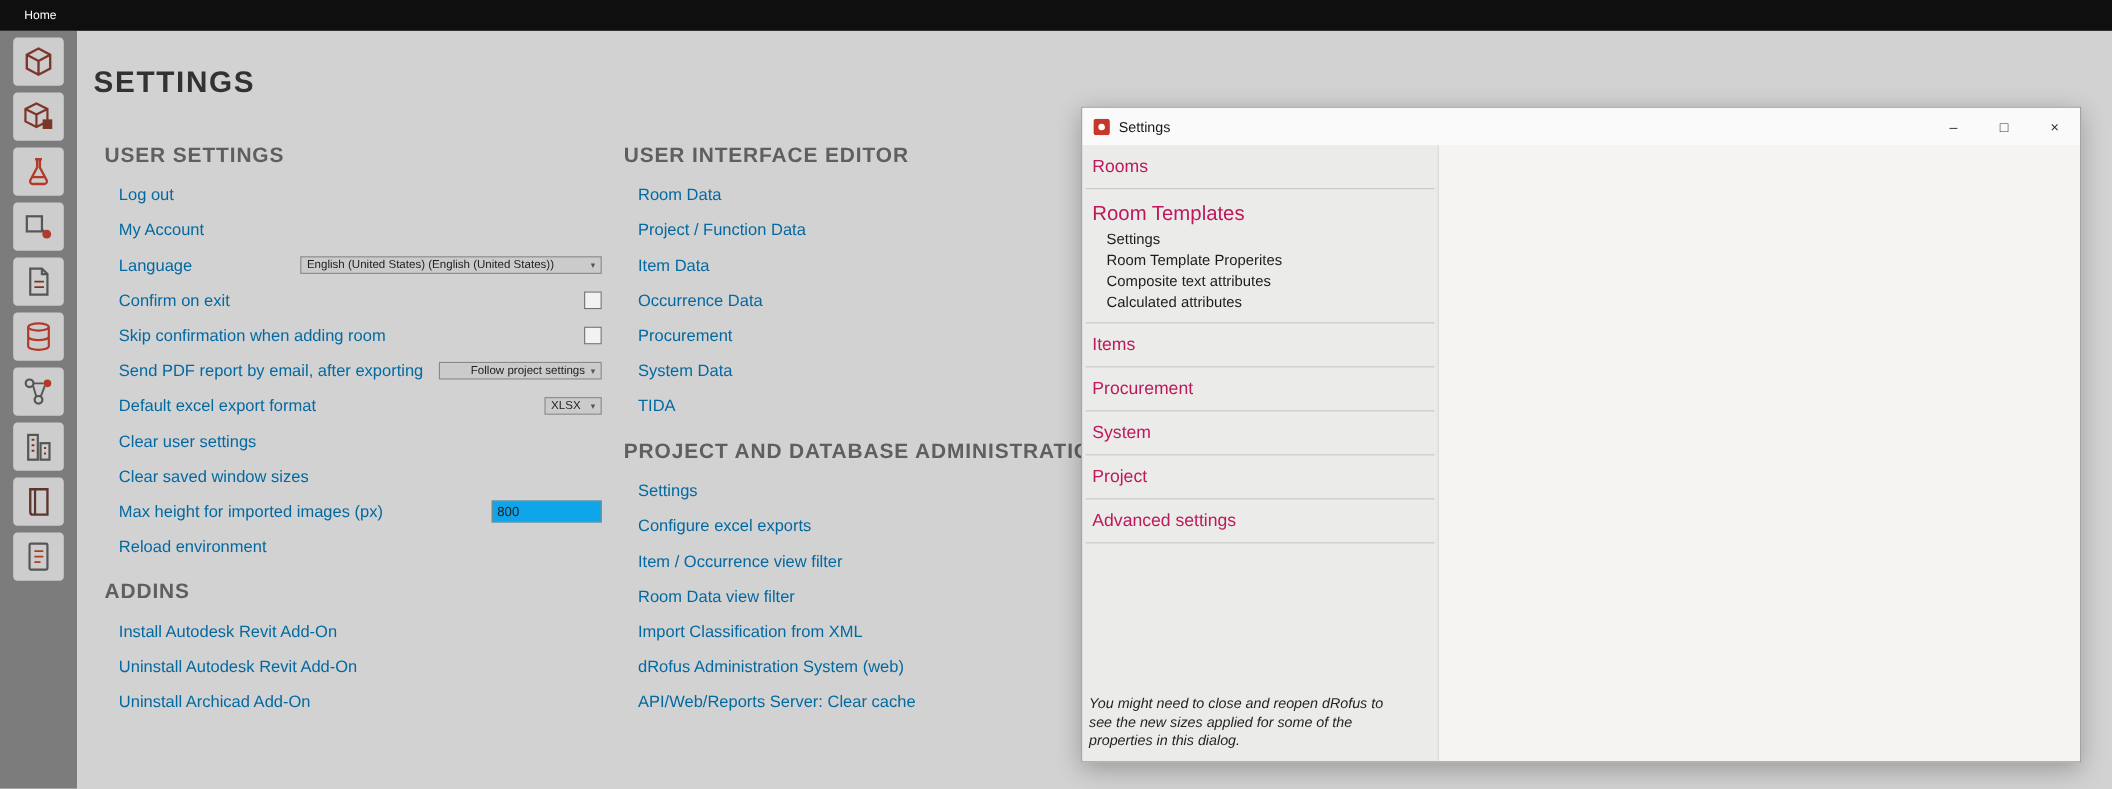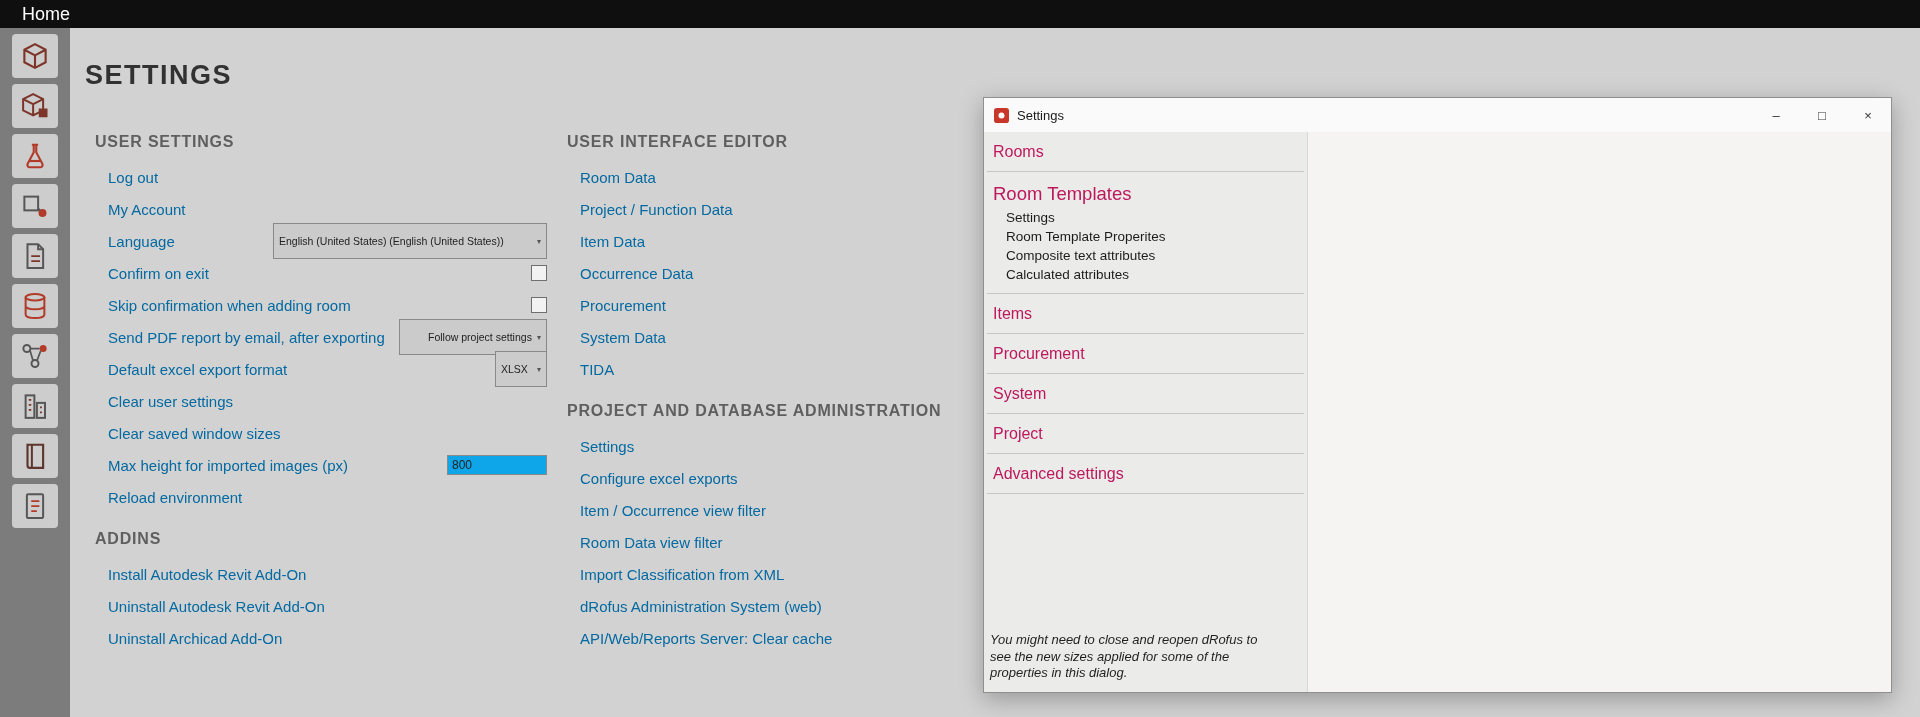"Home" .home-tab { font-size: 18px -> 11px }
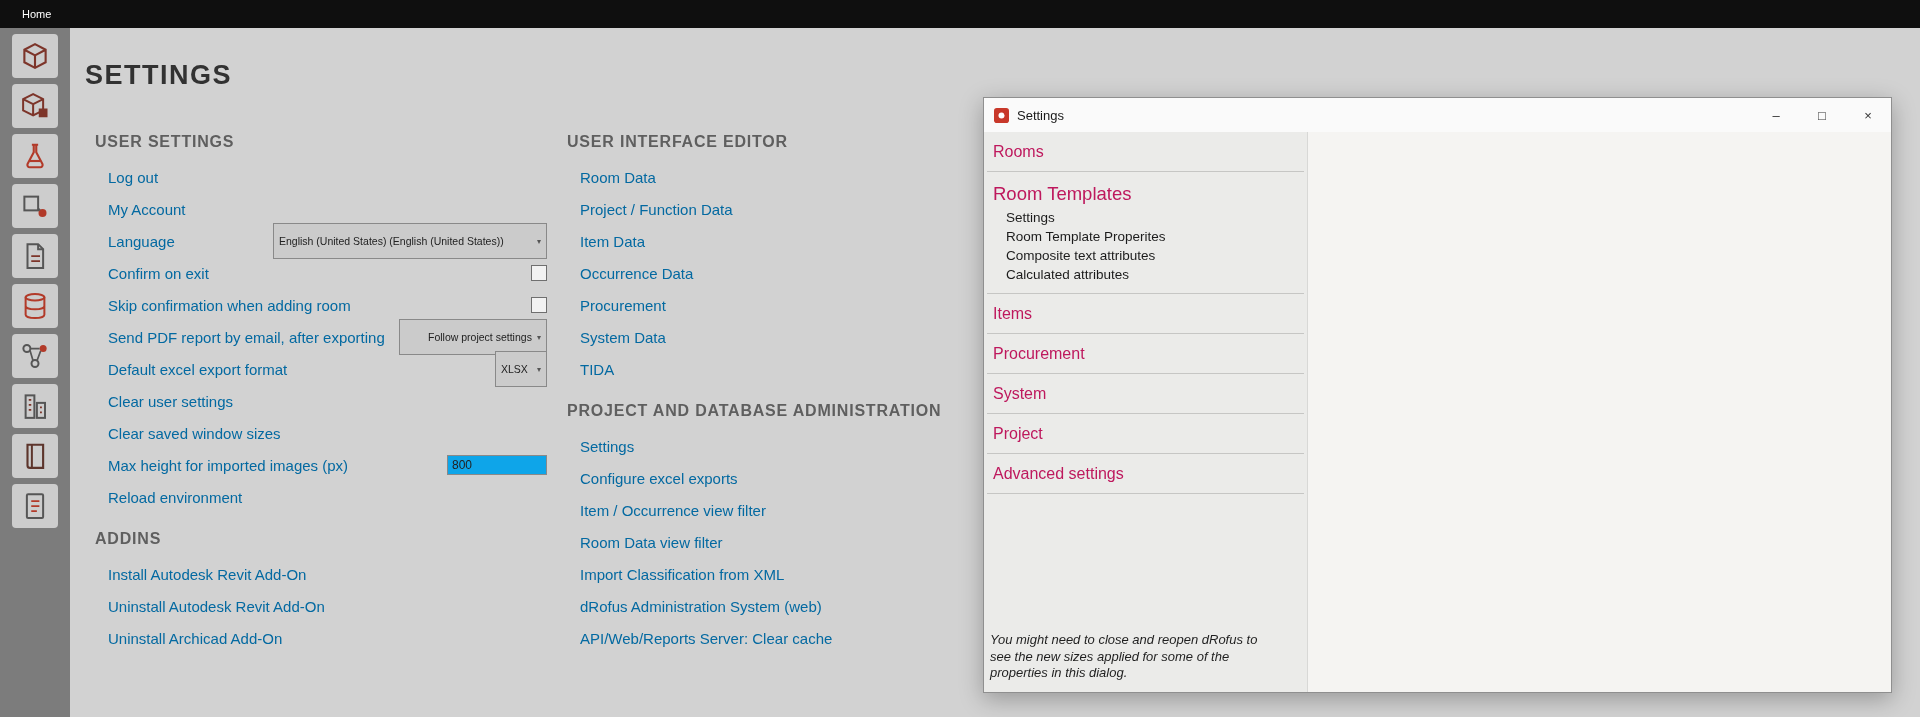"USER SETTINGS" .section-heading { font-size: 16px -> 19px }
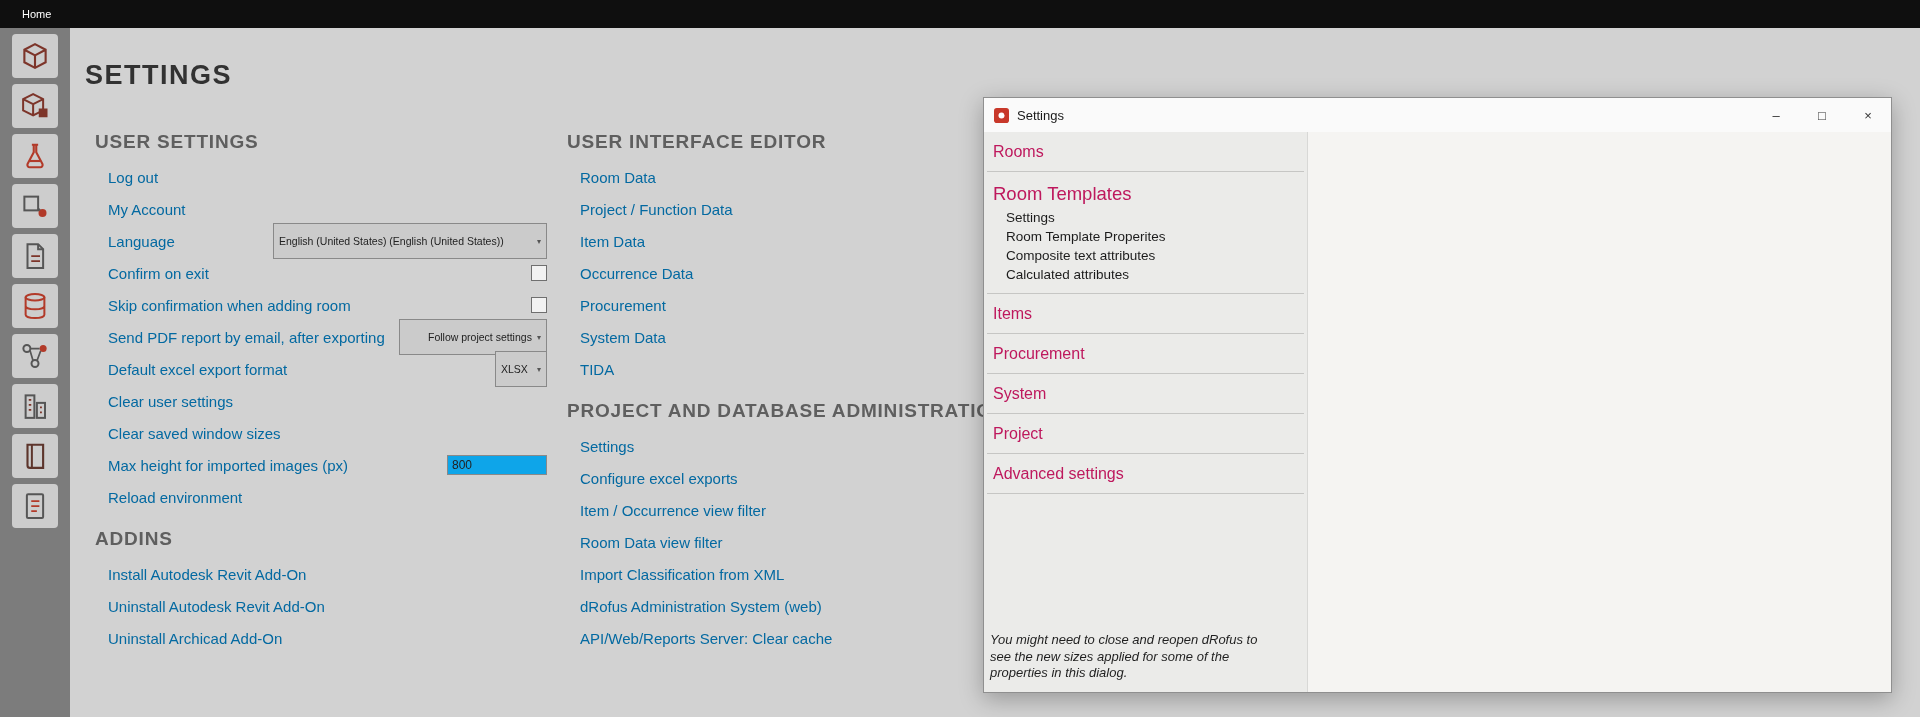"English (United States) (English (United" .select { height: 36px -> 16px }
